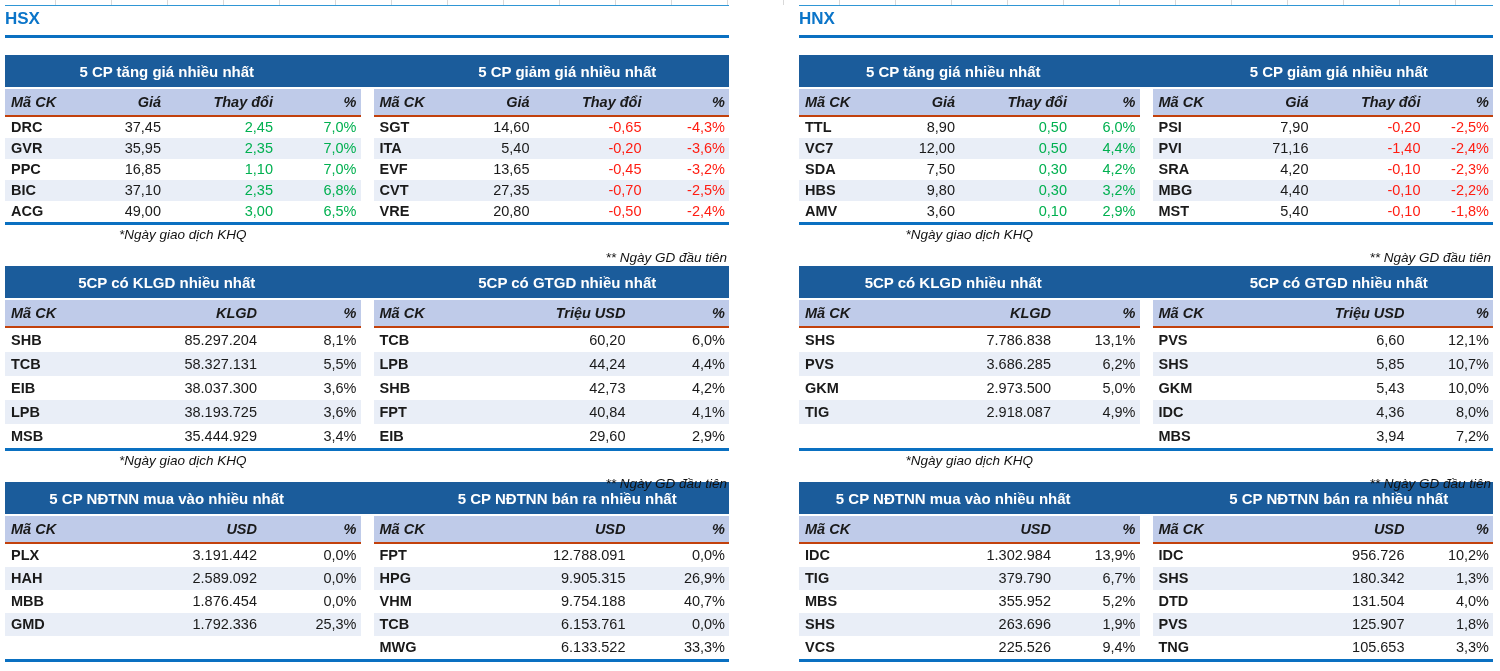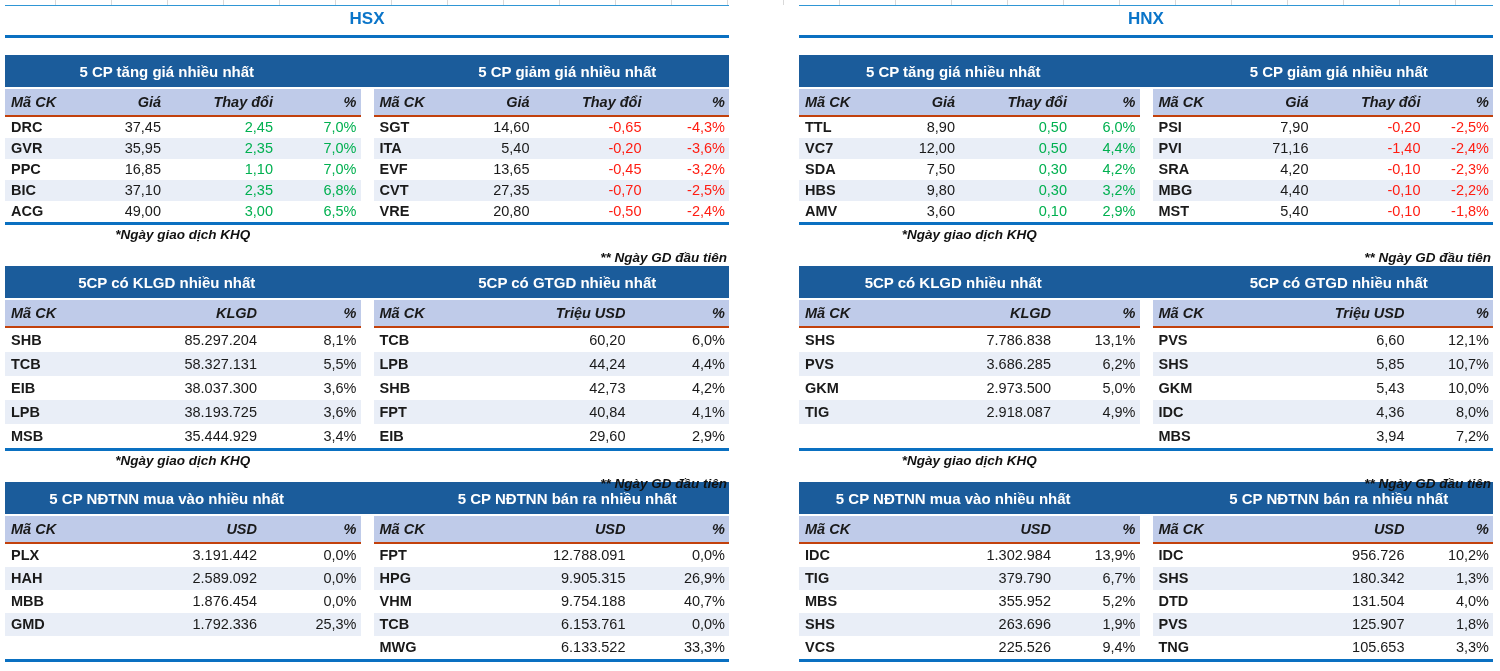"HSX" .ex-title { text-align: center -> left }
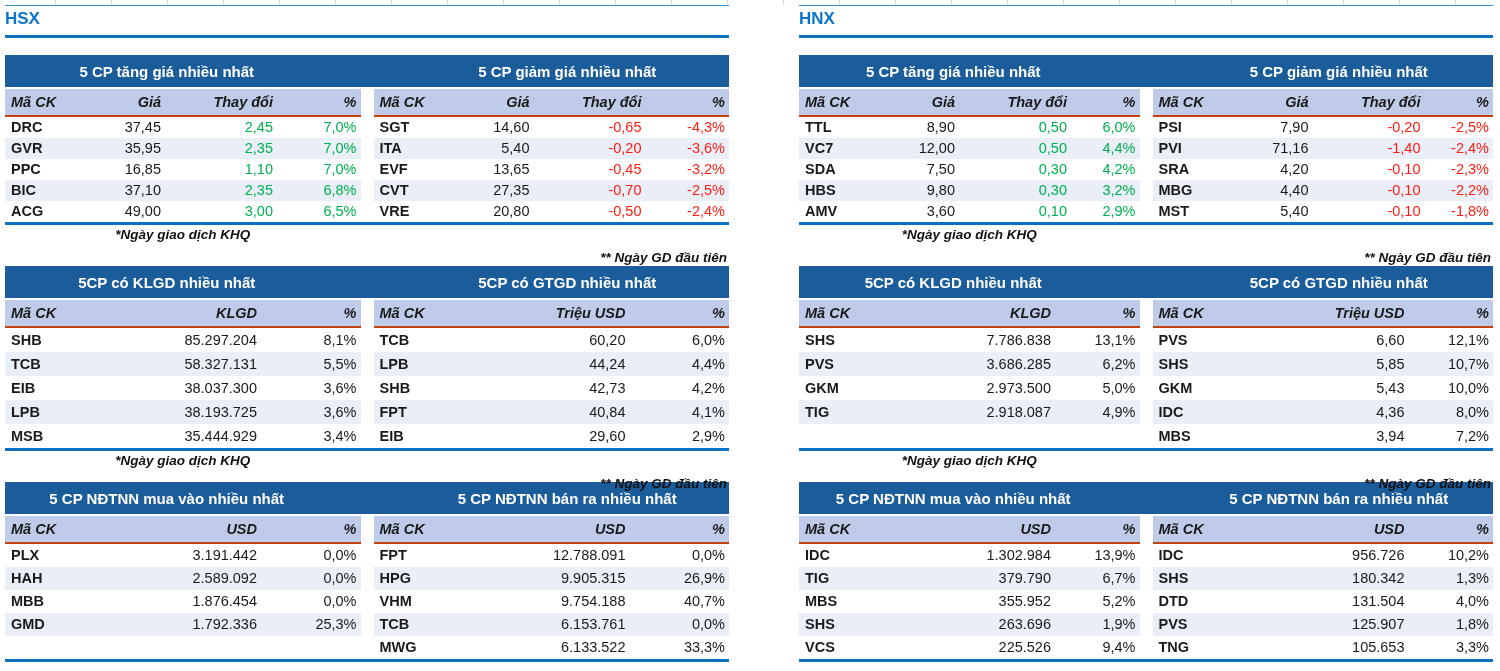"*Ngày giao dịch KHQ" .tfoot { font-weight: bold -> none }
